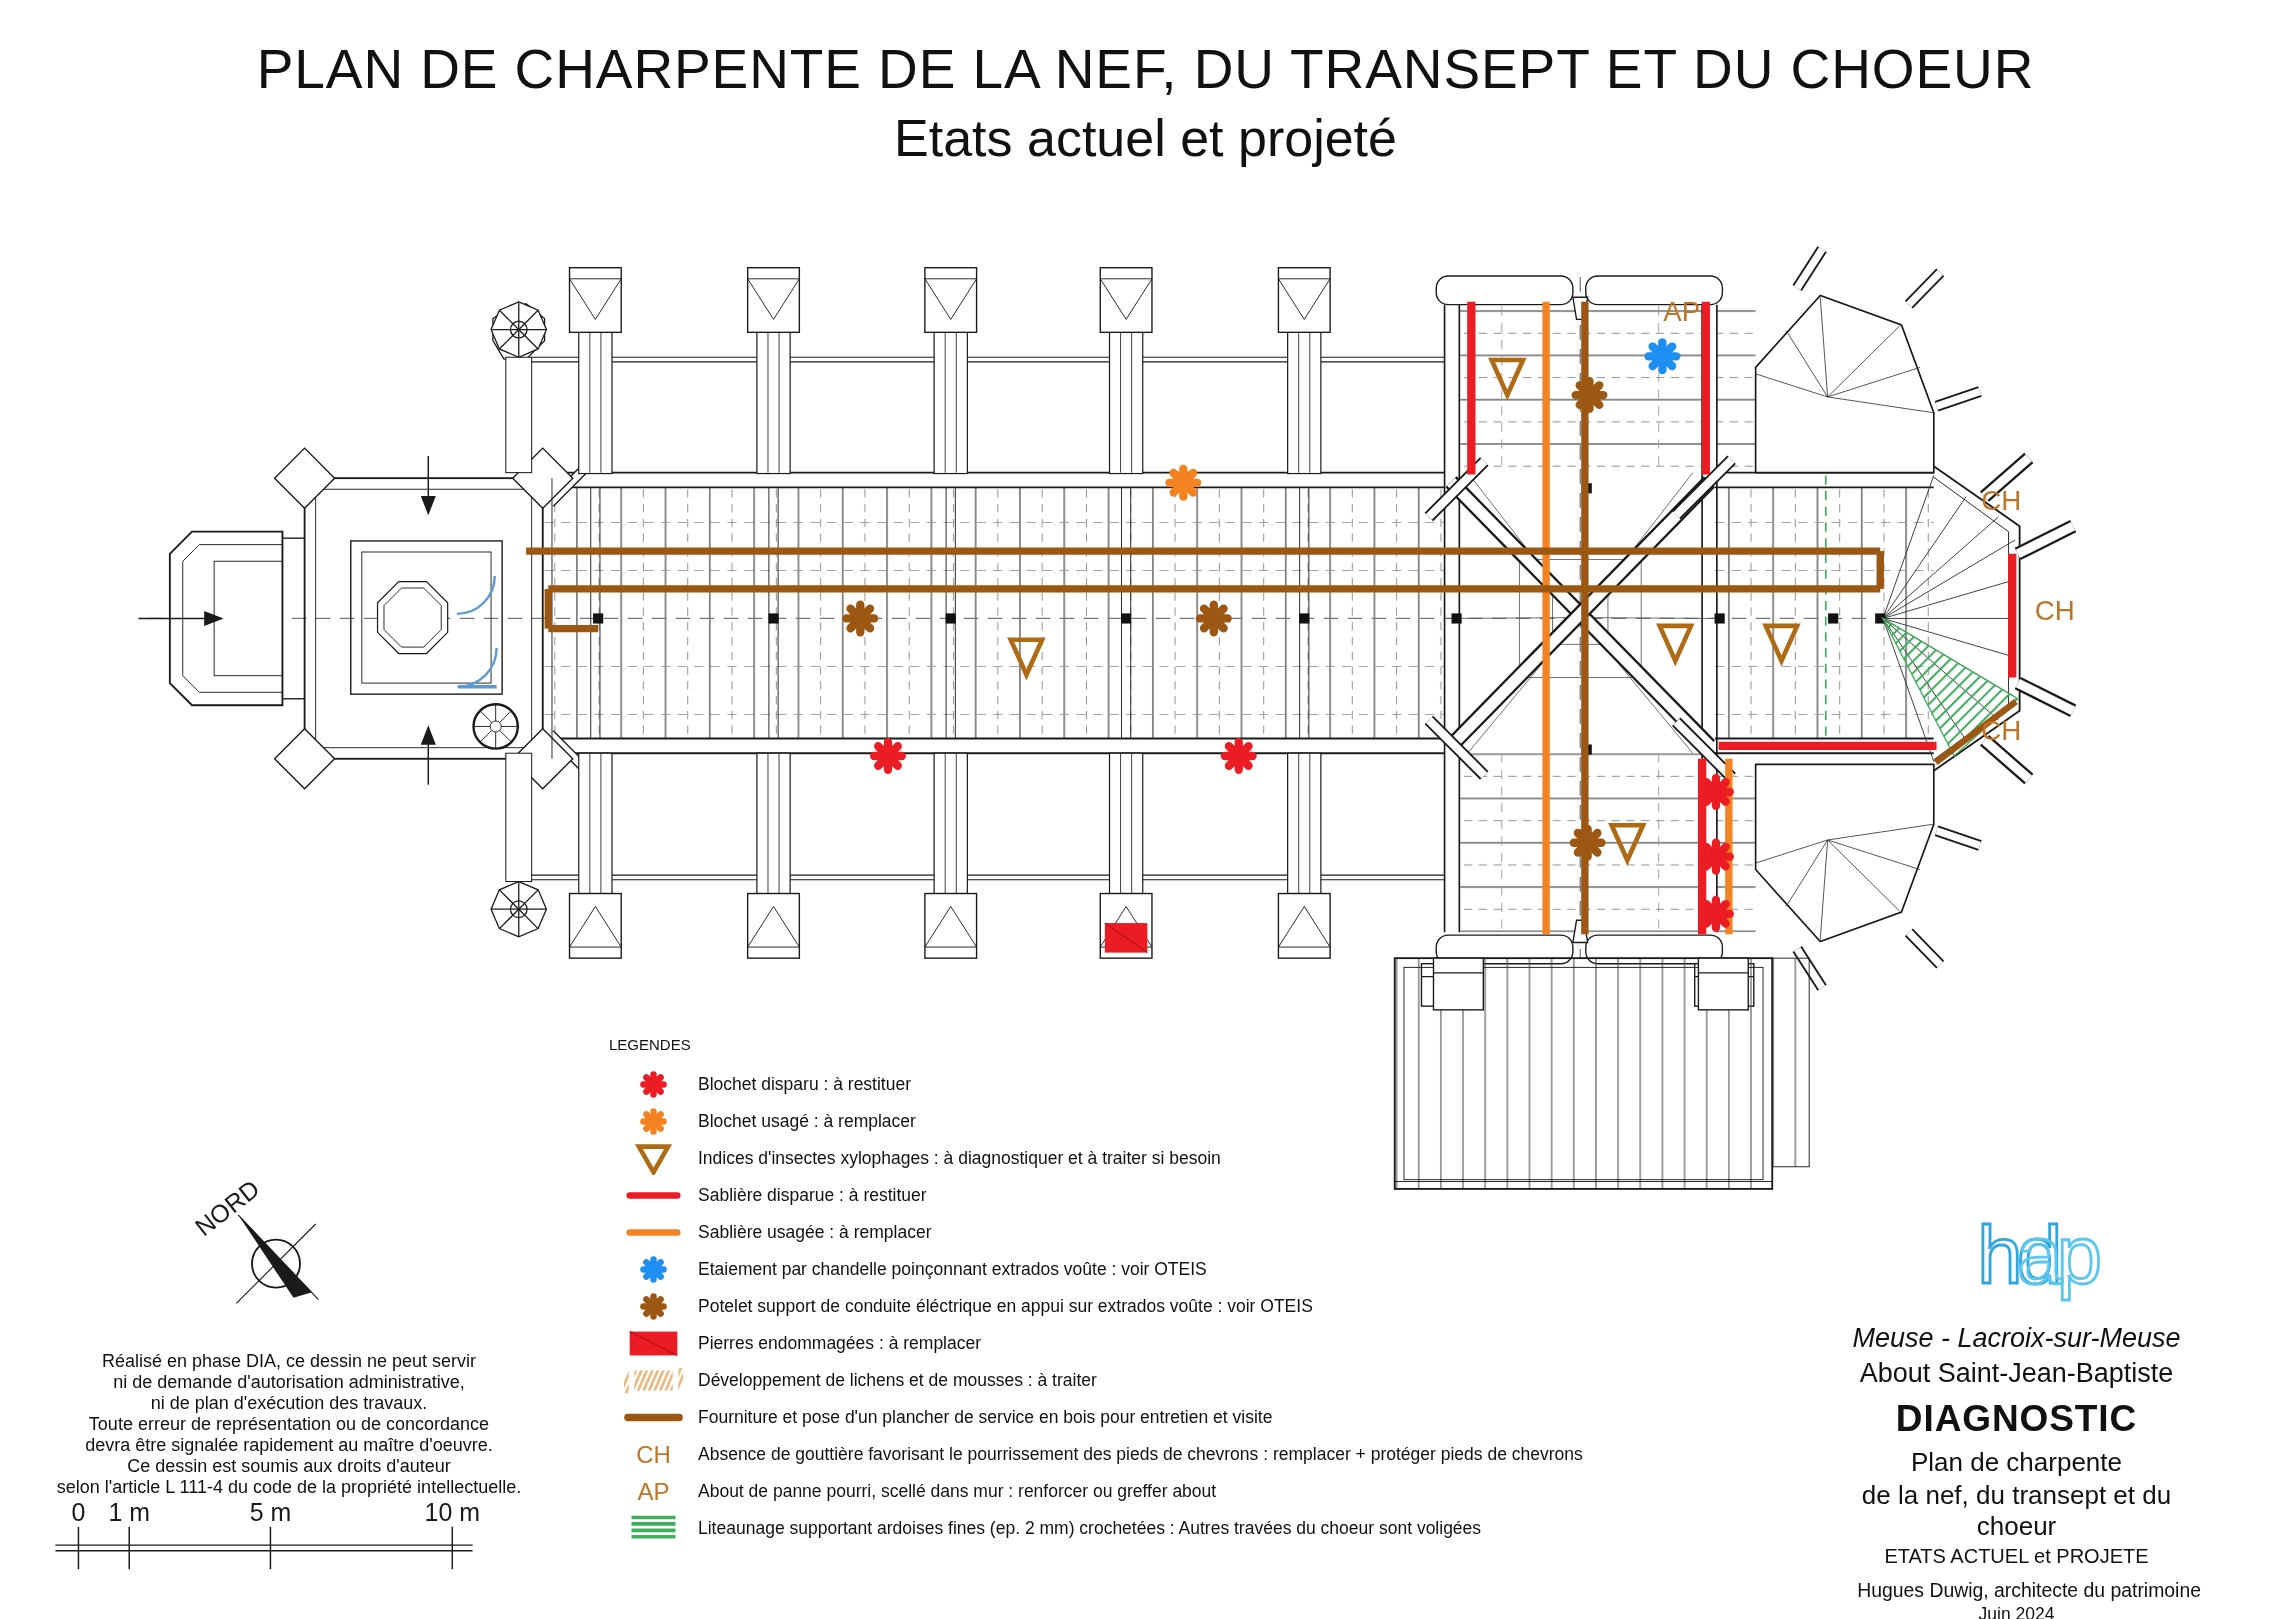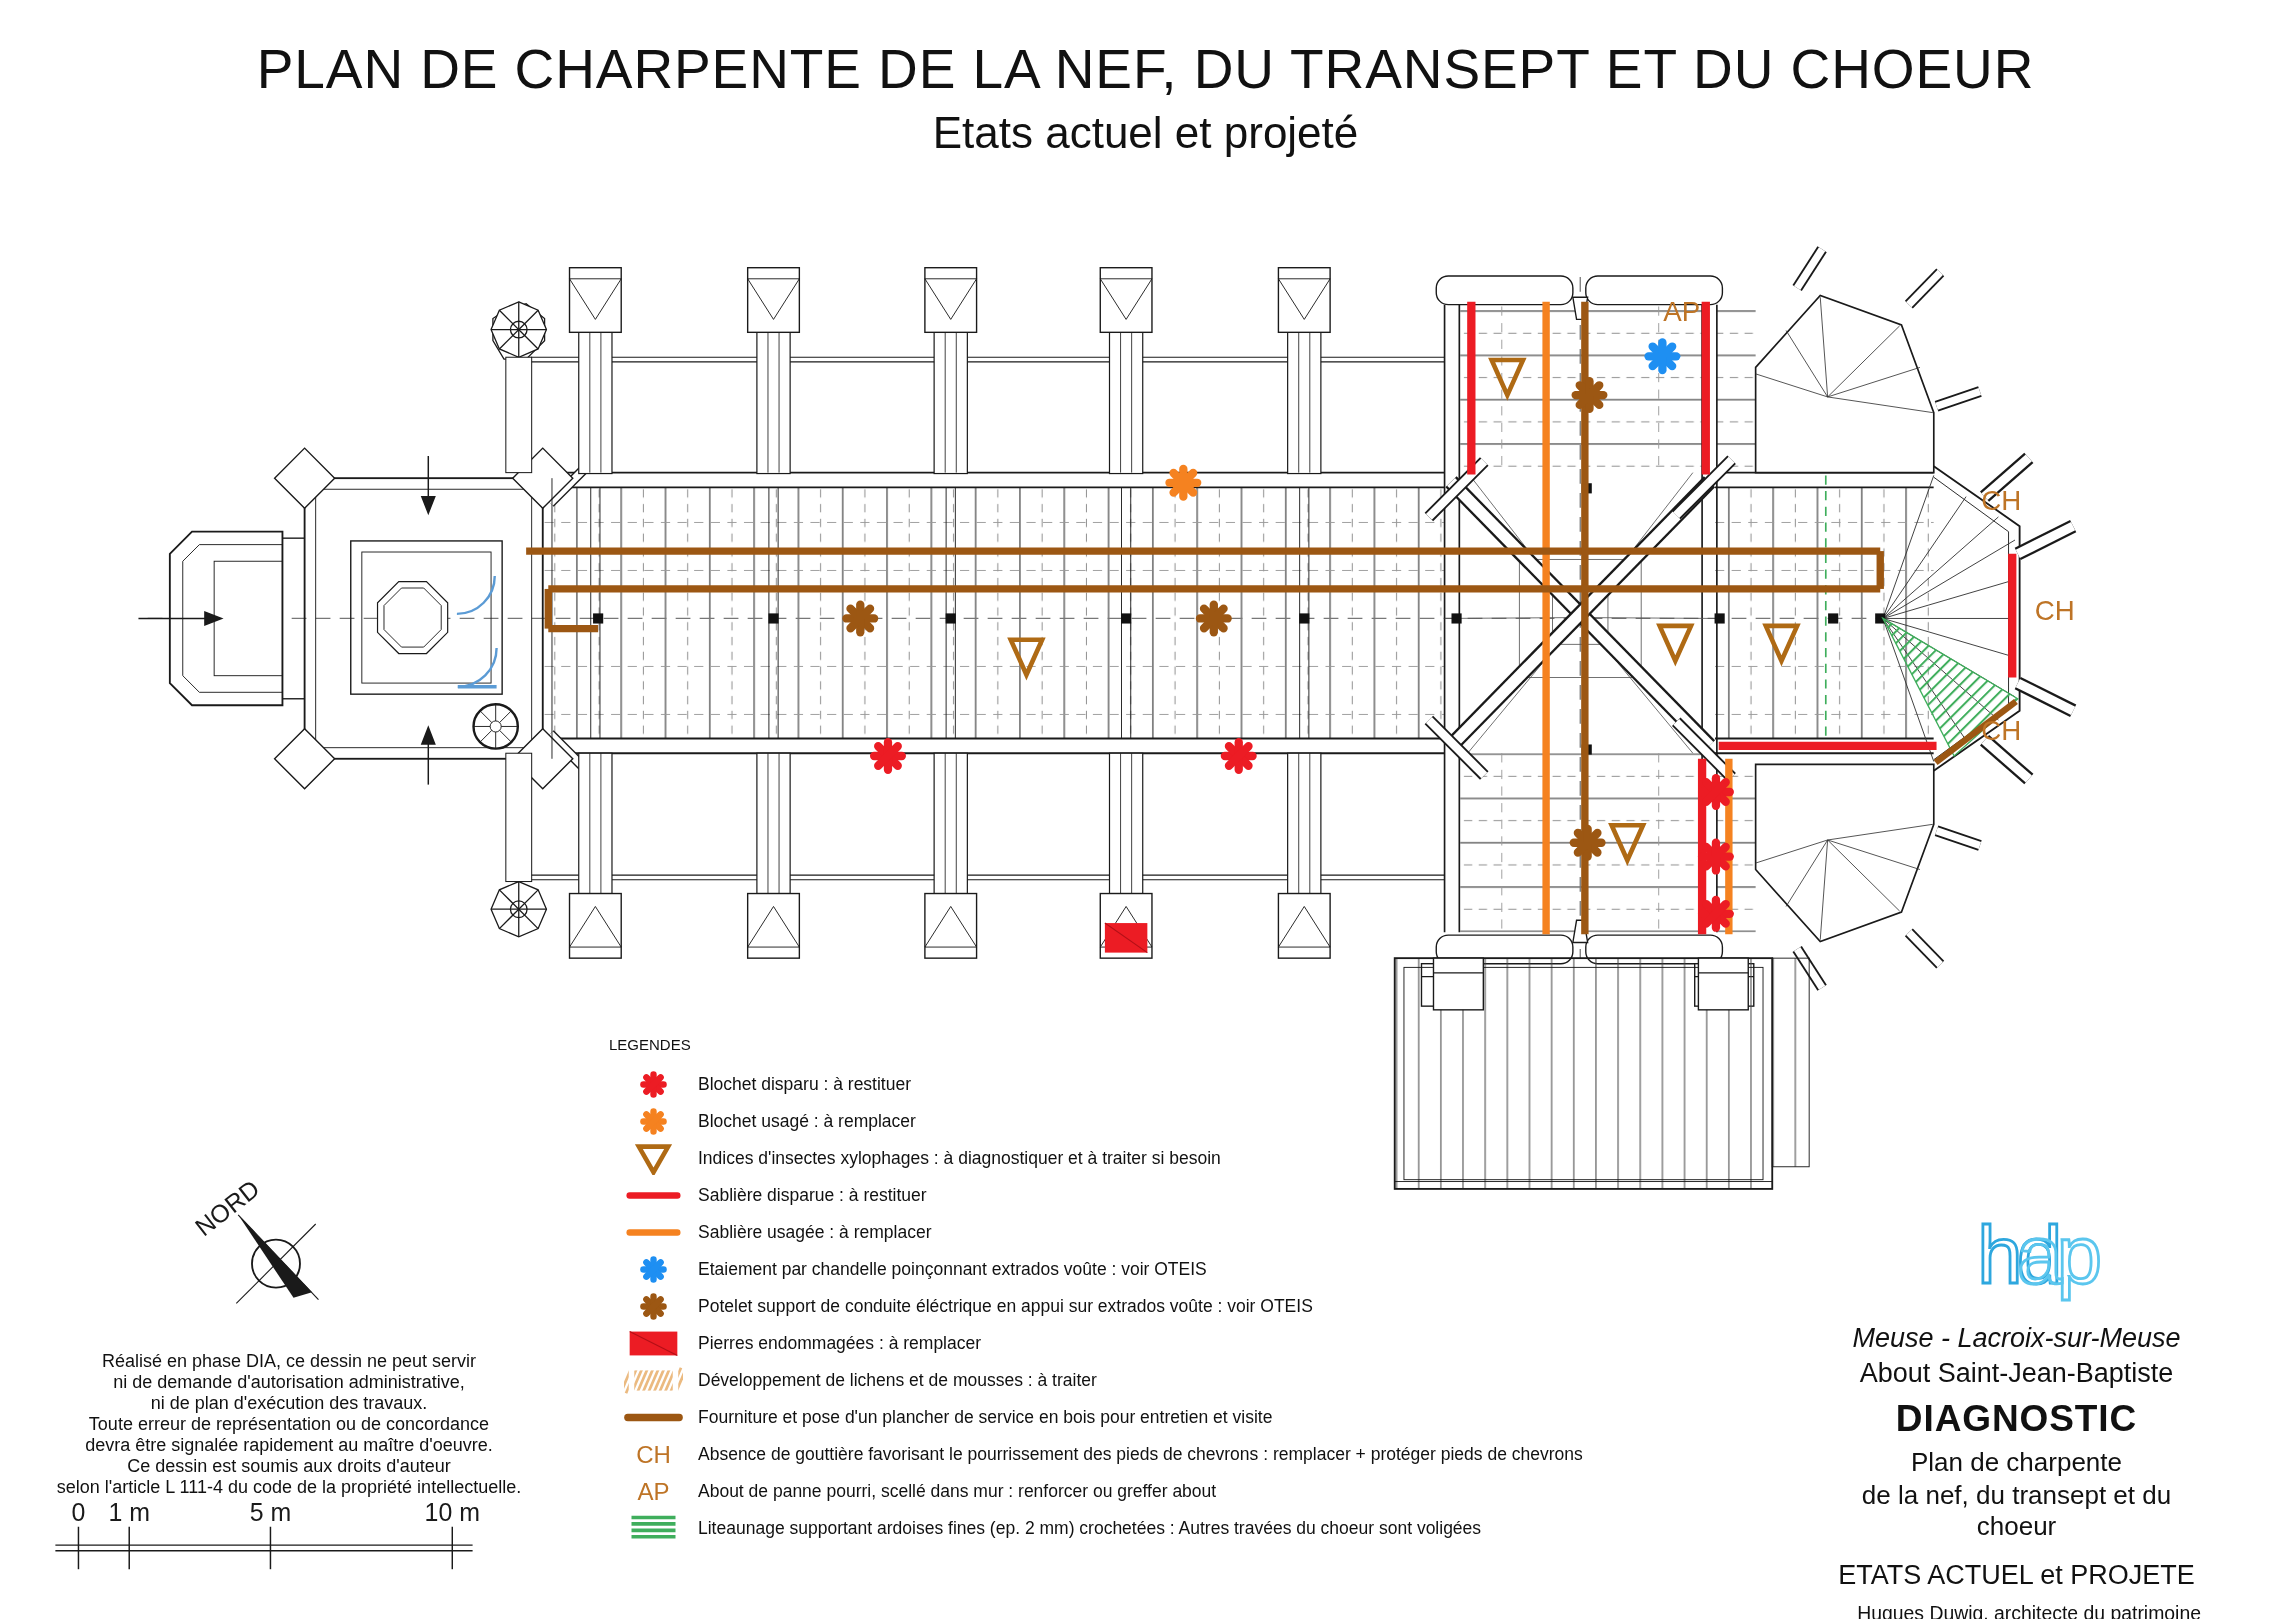"Etats actuel et projeté" .title-wrap h2 { font-size: 44px -> 52px }
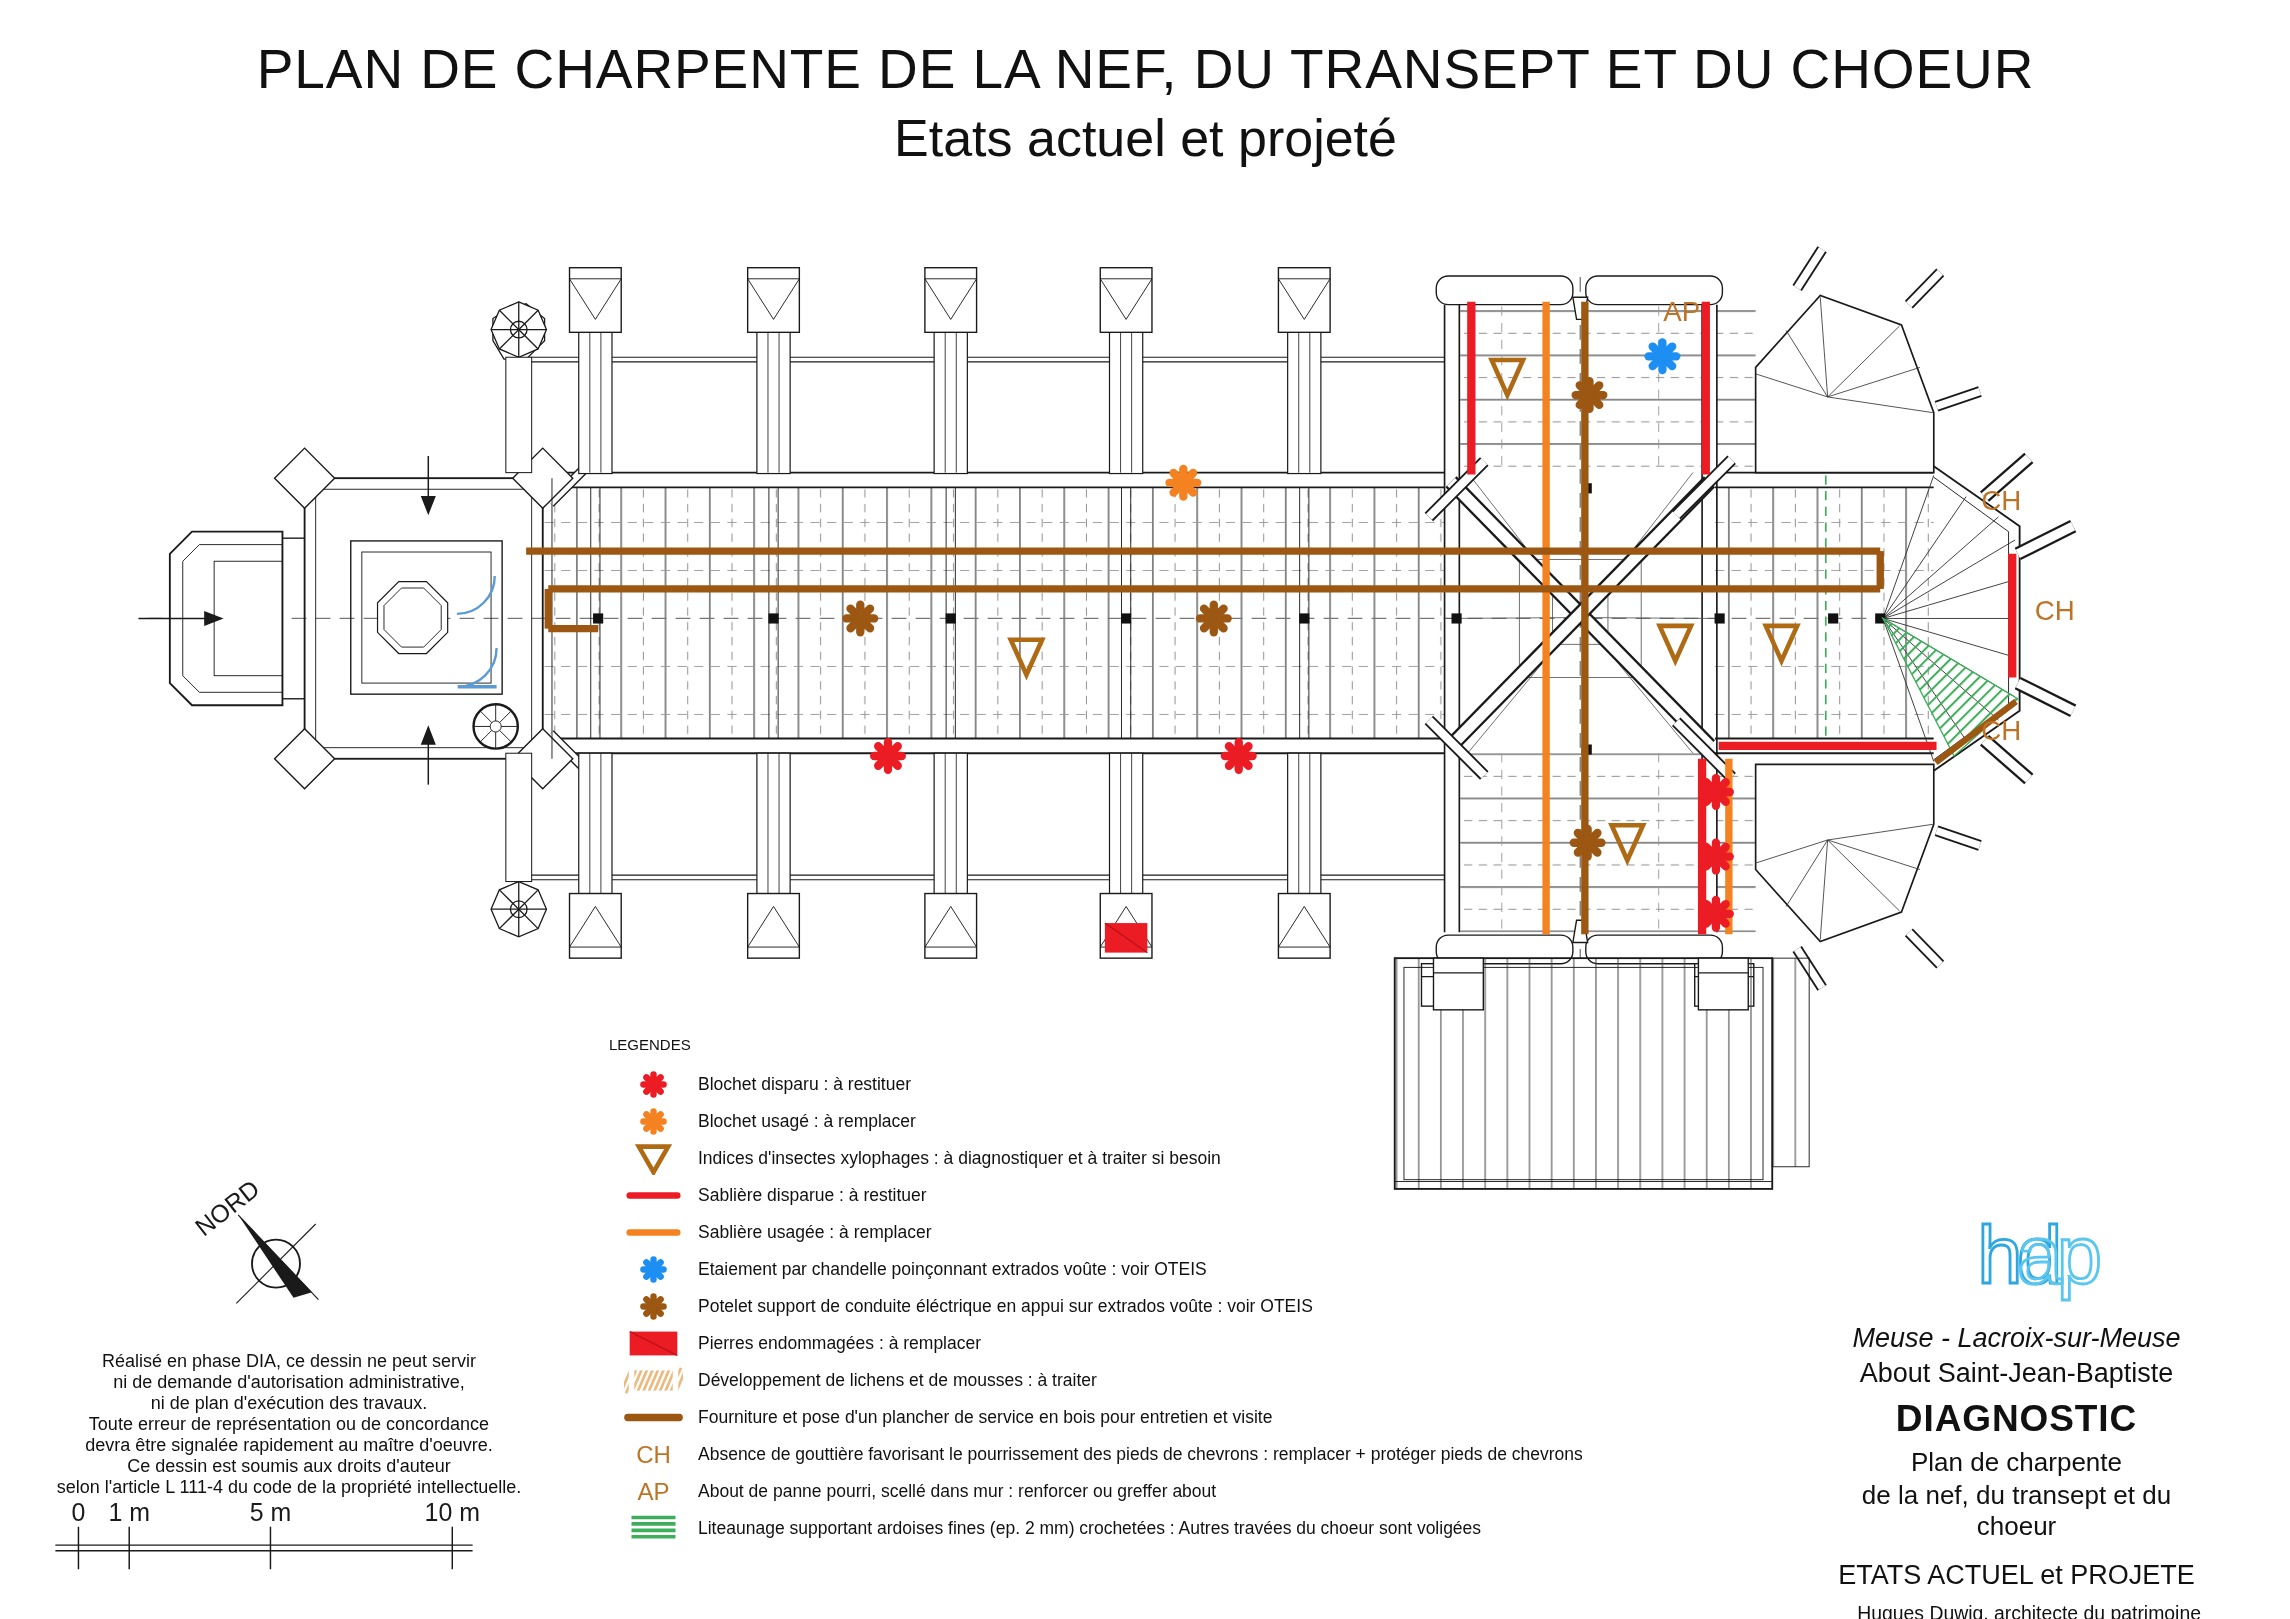"ETATS ACTUEL et PROJETE" #cartouche .c-s3 { font-size: 27px -> 20px; margin-top: 18px -> 3px }
